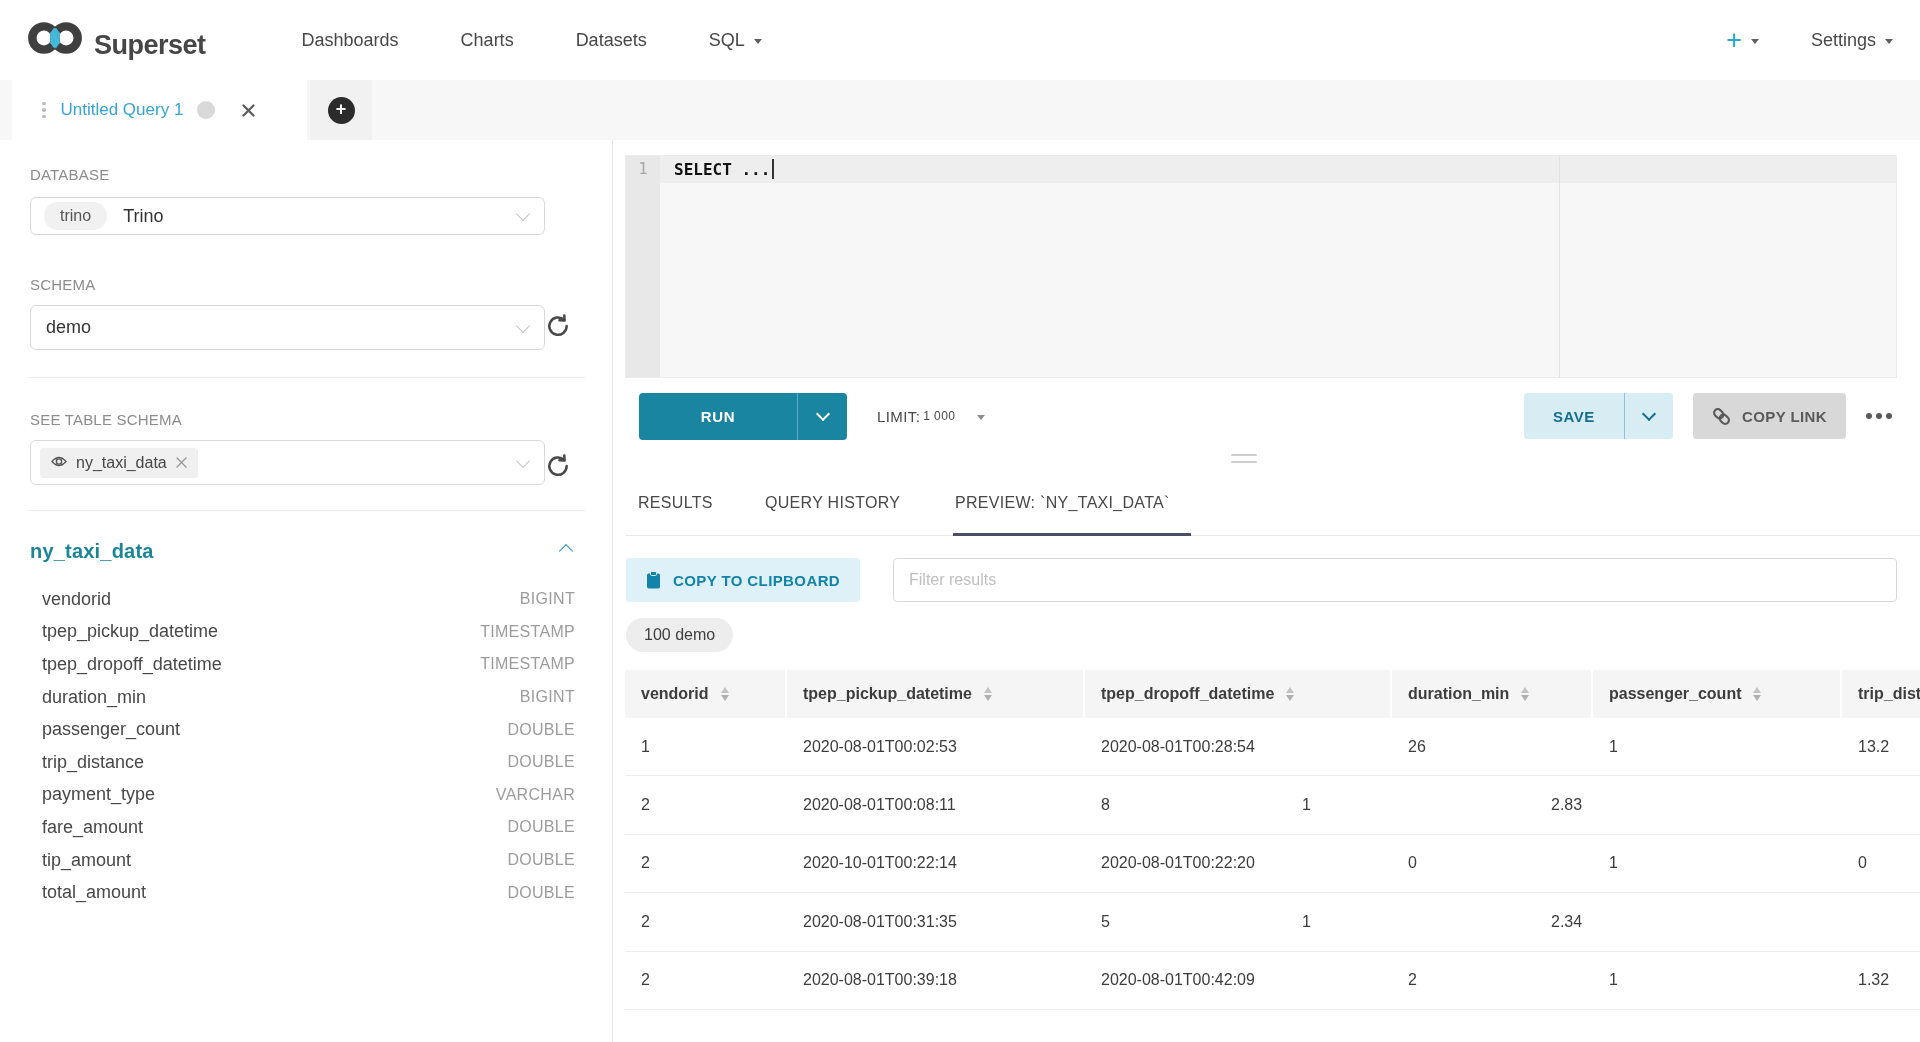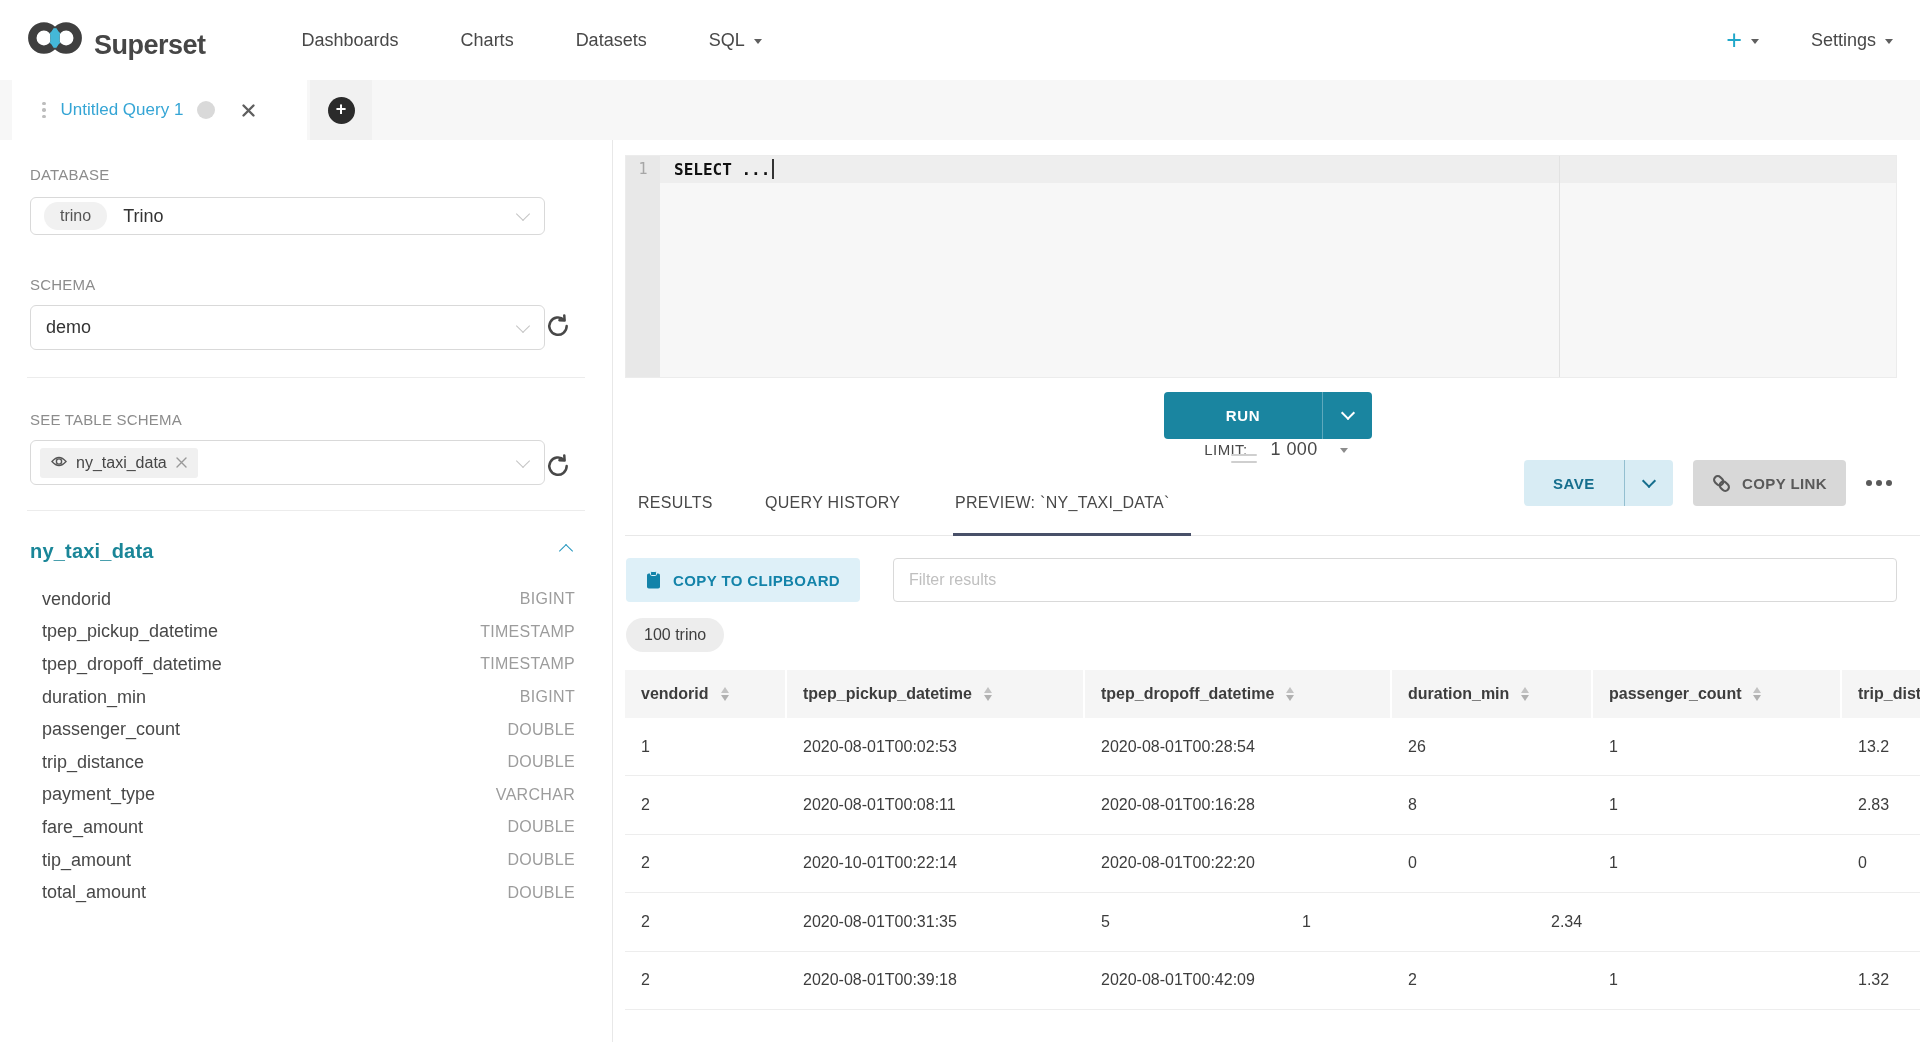"RUN" .toolbar { flex-direction: column -> none }
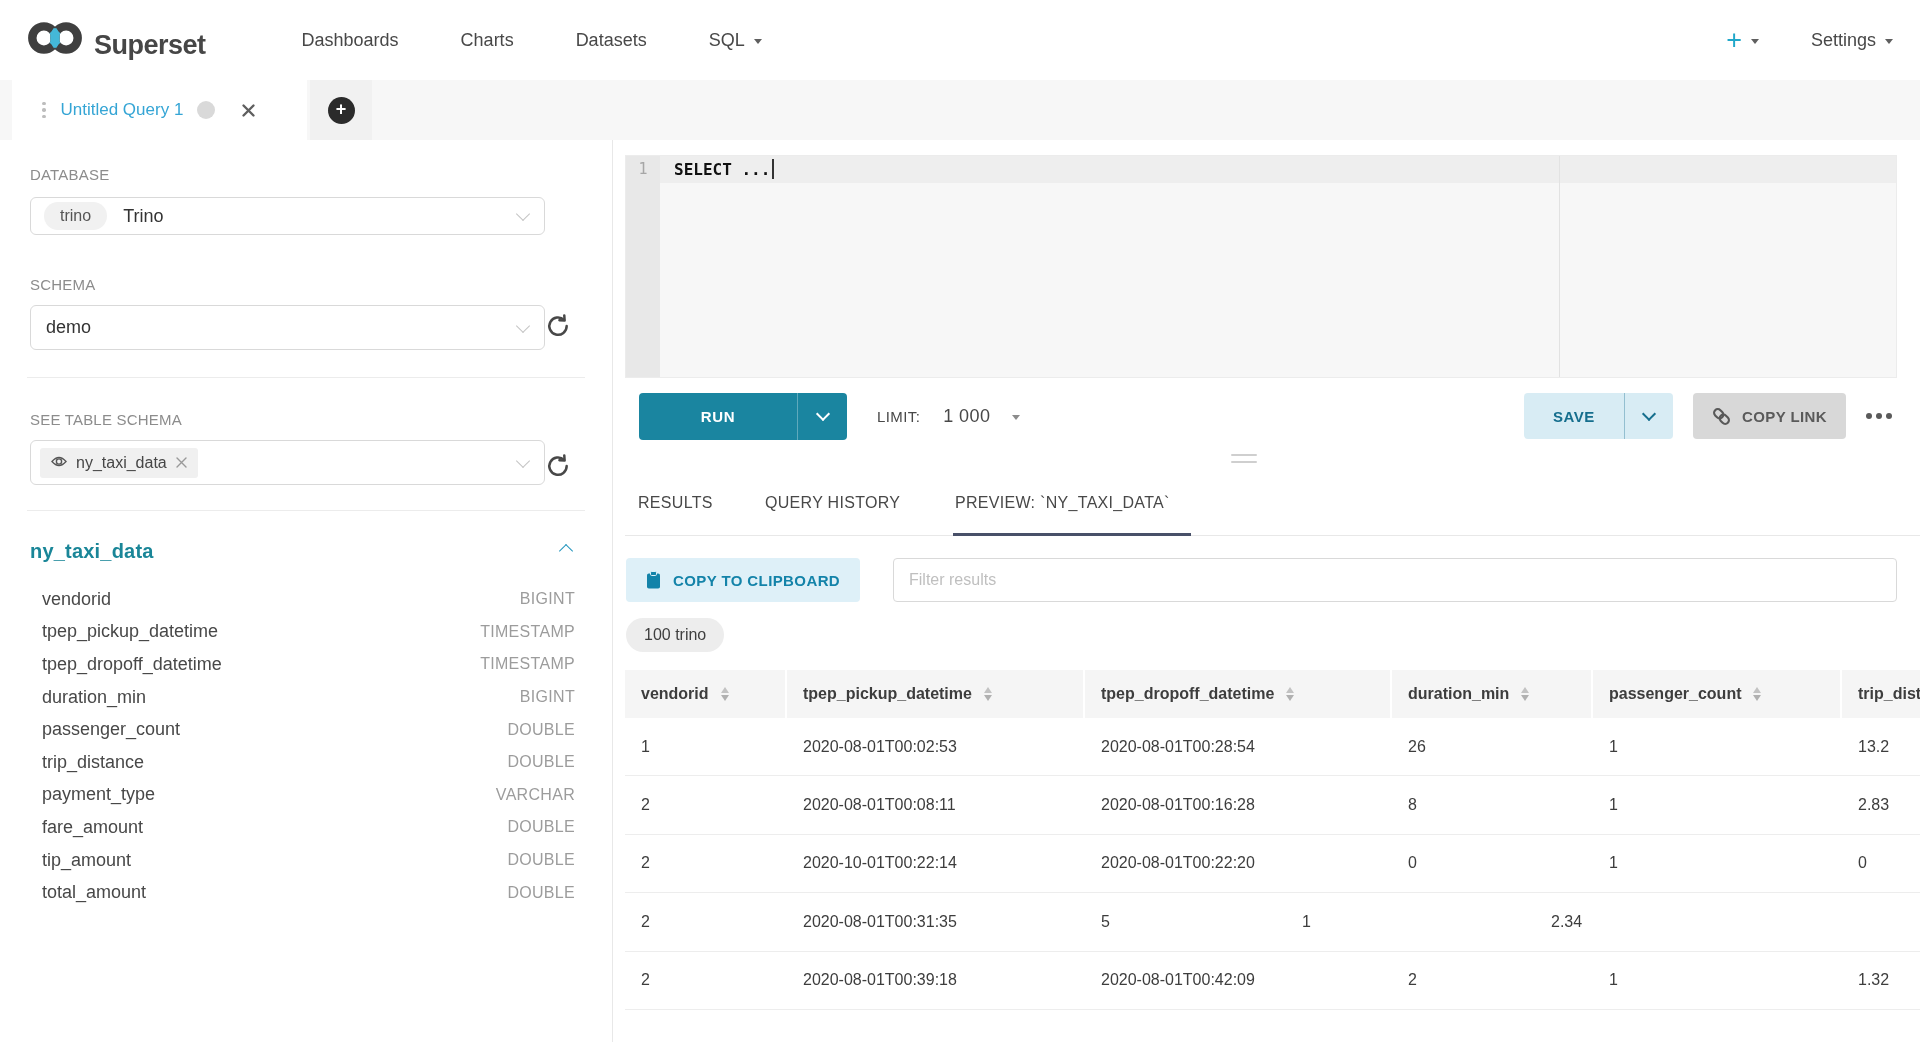"1 000" .limit-value { font-size: 18px -> 12px; margin-left: 23px -> 3px }
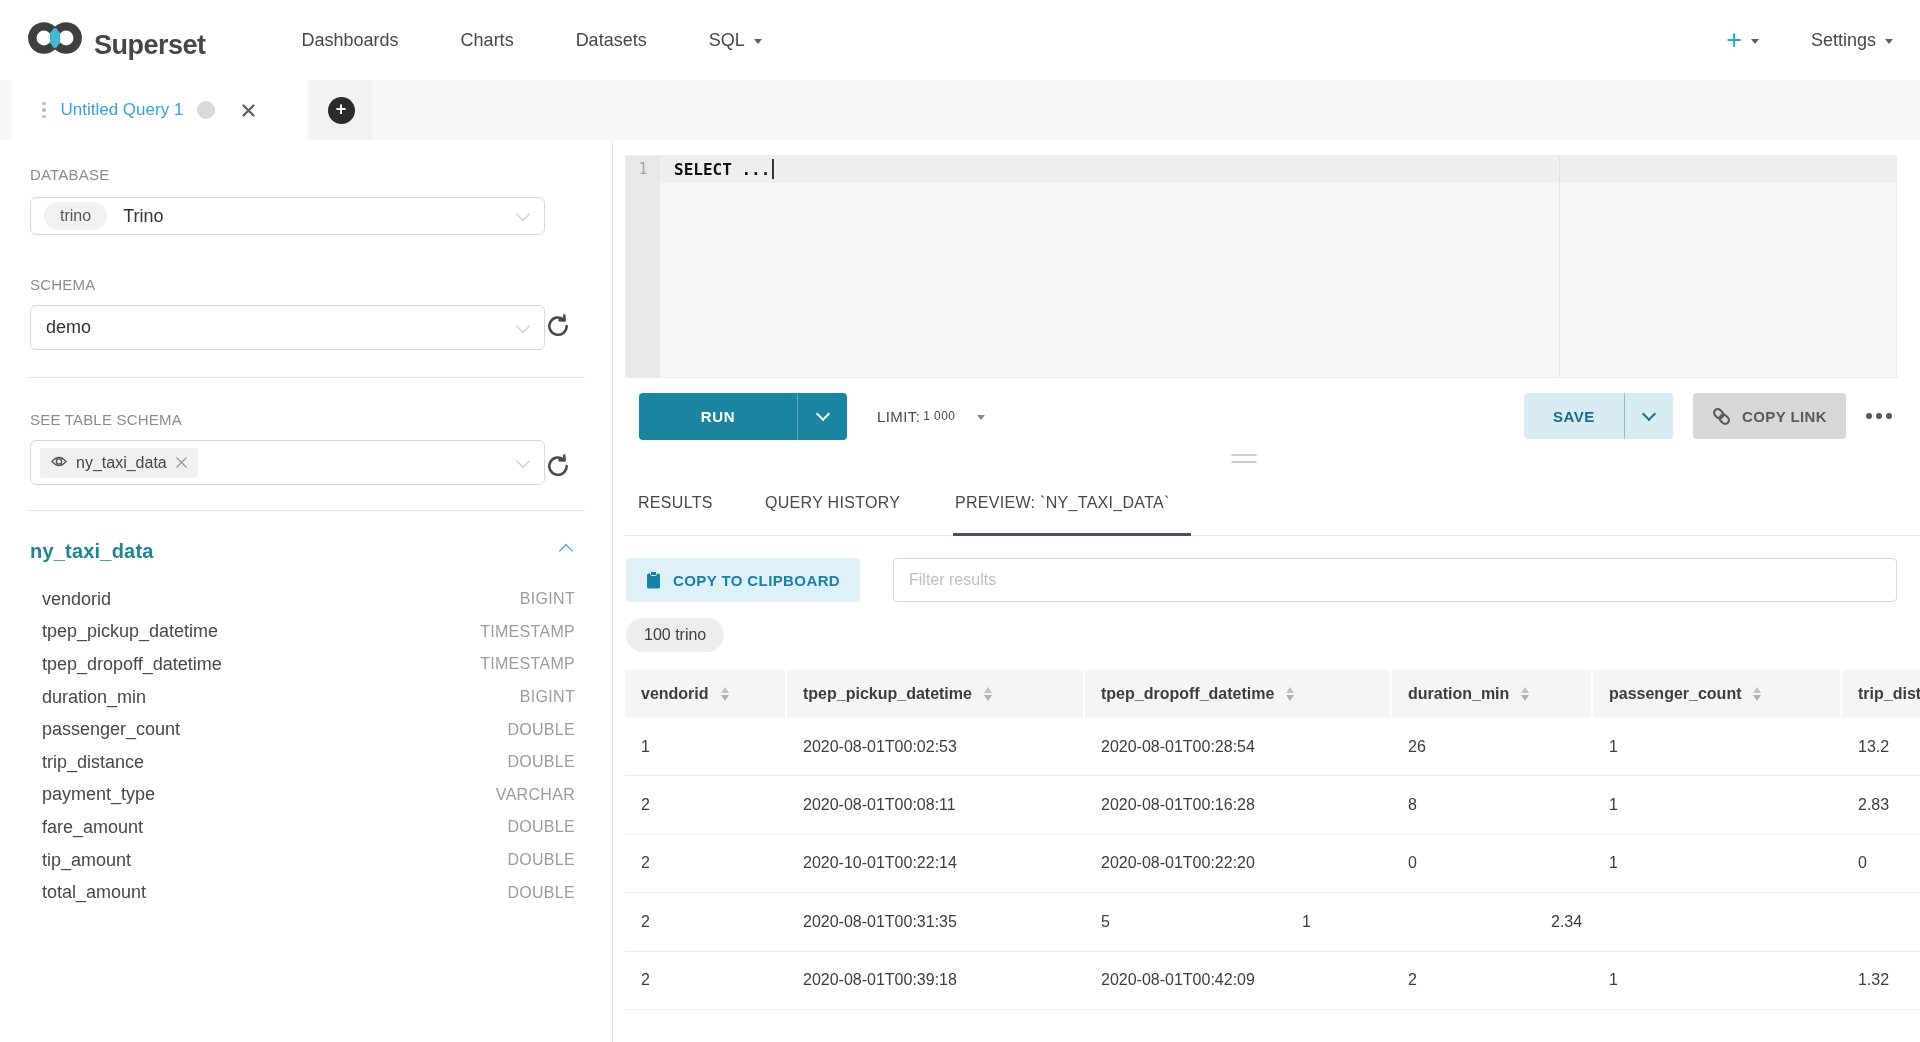"100 trino" span.rows-badge { text: trino -> demo }
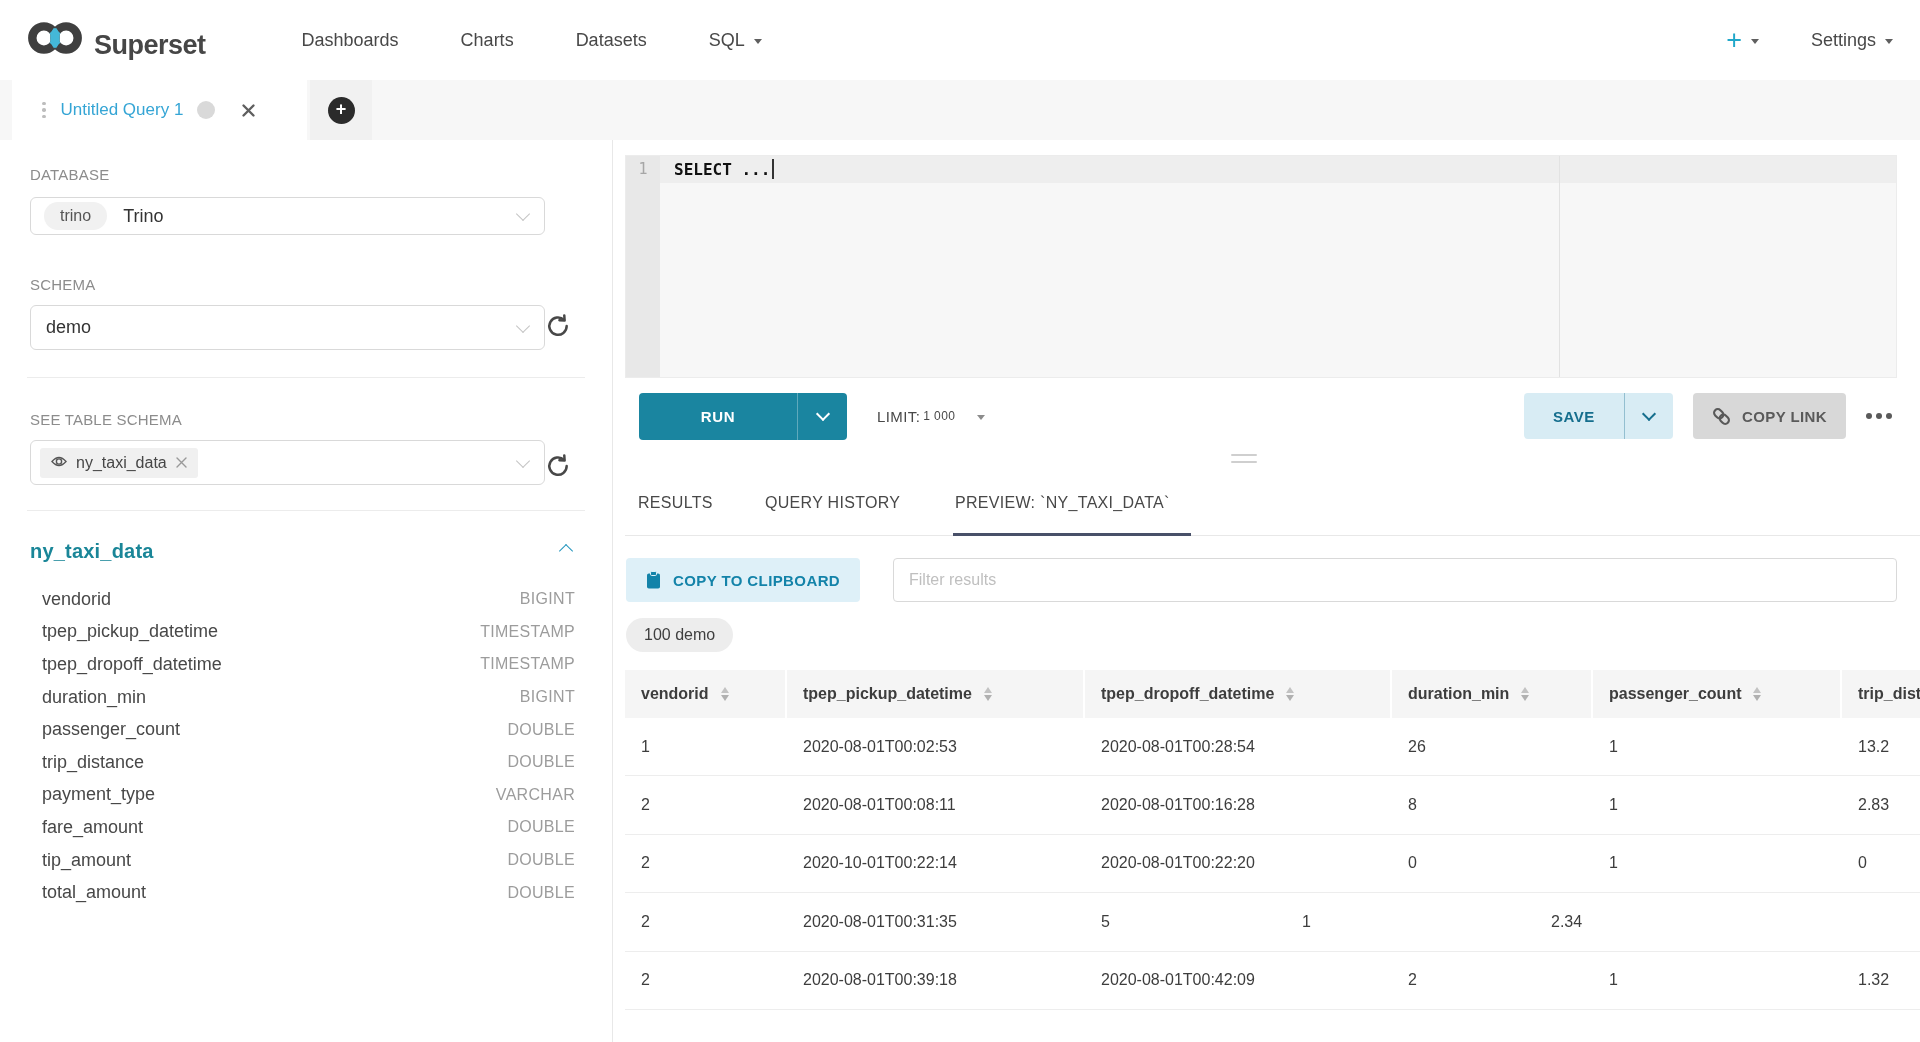"2020-08-01T00:16:28" div.tcell { html: <div>2020-08-01T00:16:28</div> -> none }
